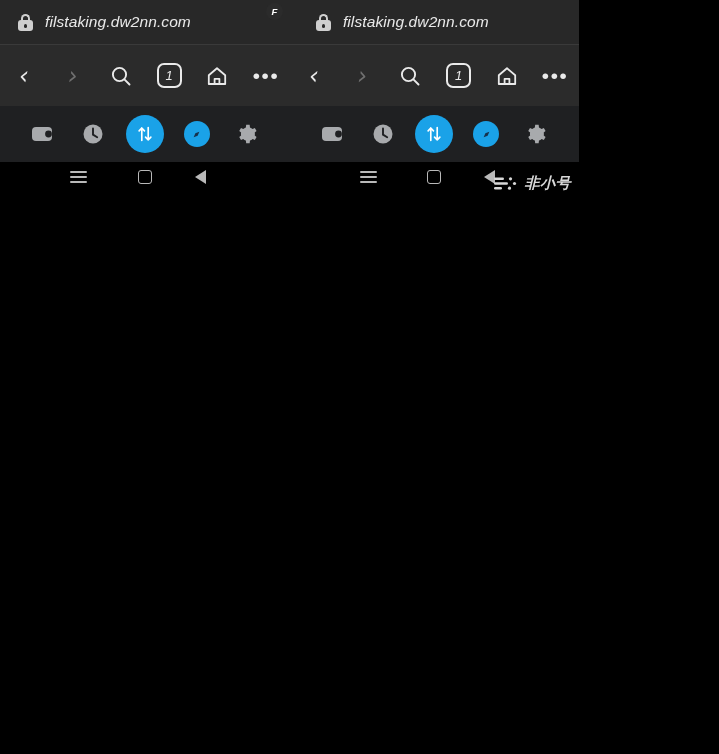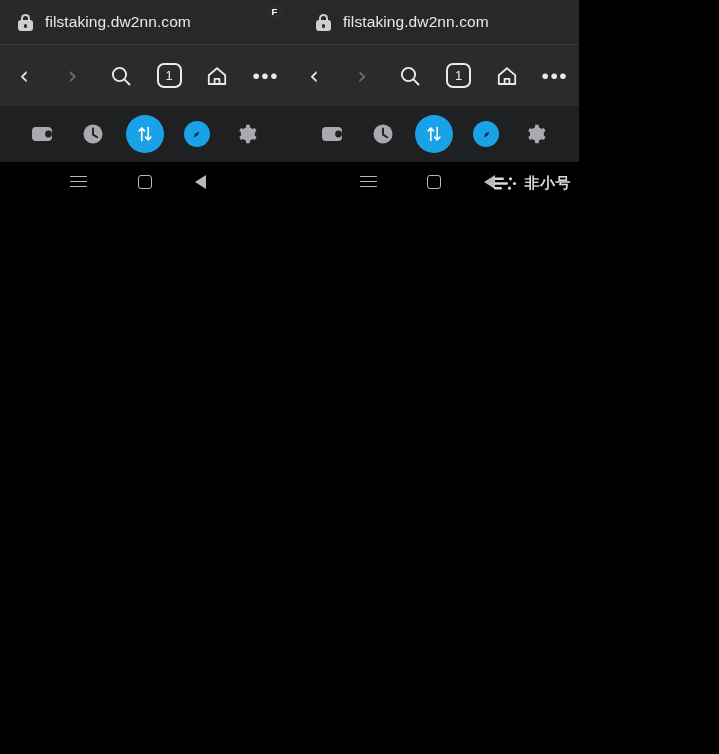"filstaking.dw2nn.com" .screen { font-style: none -> italic }
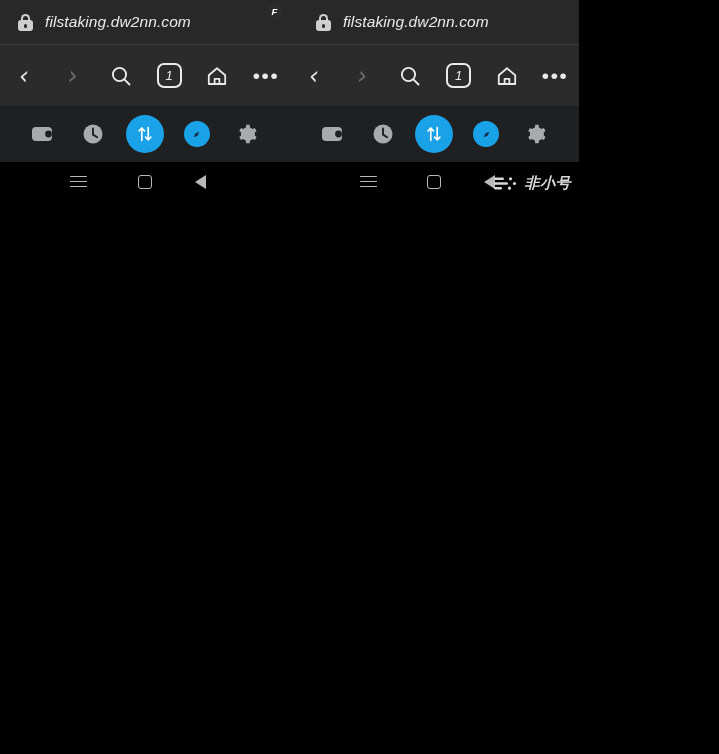"非小号" .android-nav { align-items: center -> flex-start }
